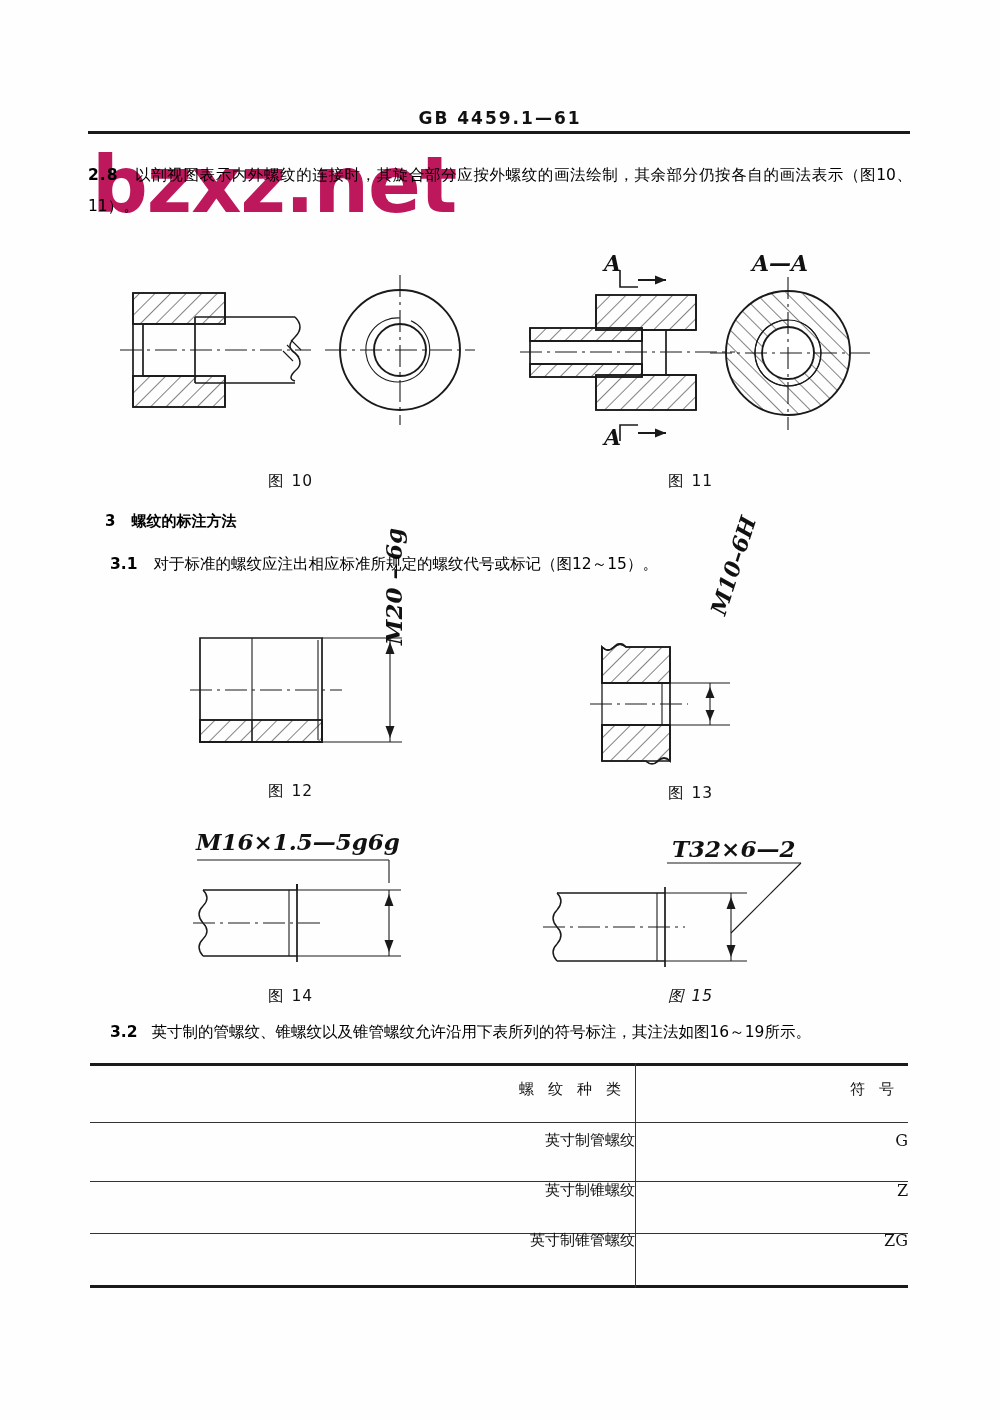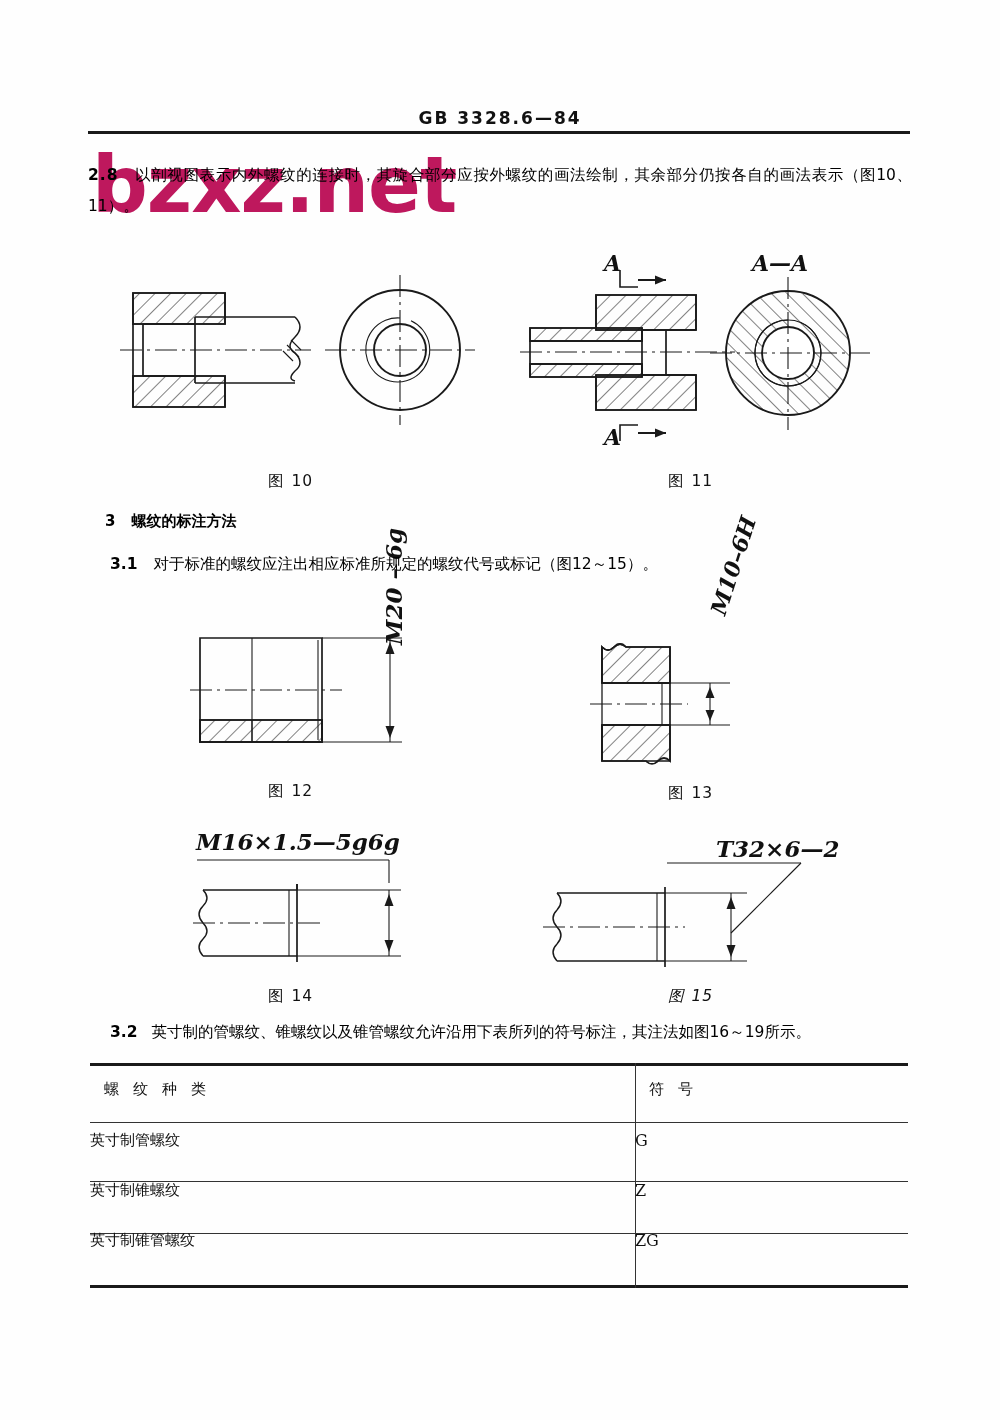"GB 3328.6—84" div.std-header { text: 3328.6—84 -> 4459.1—61 }
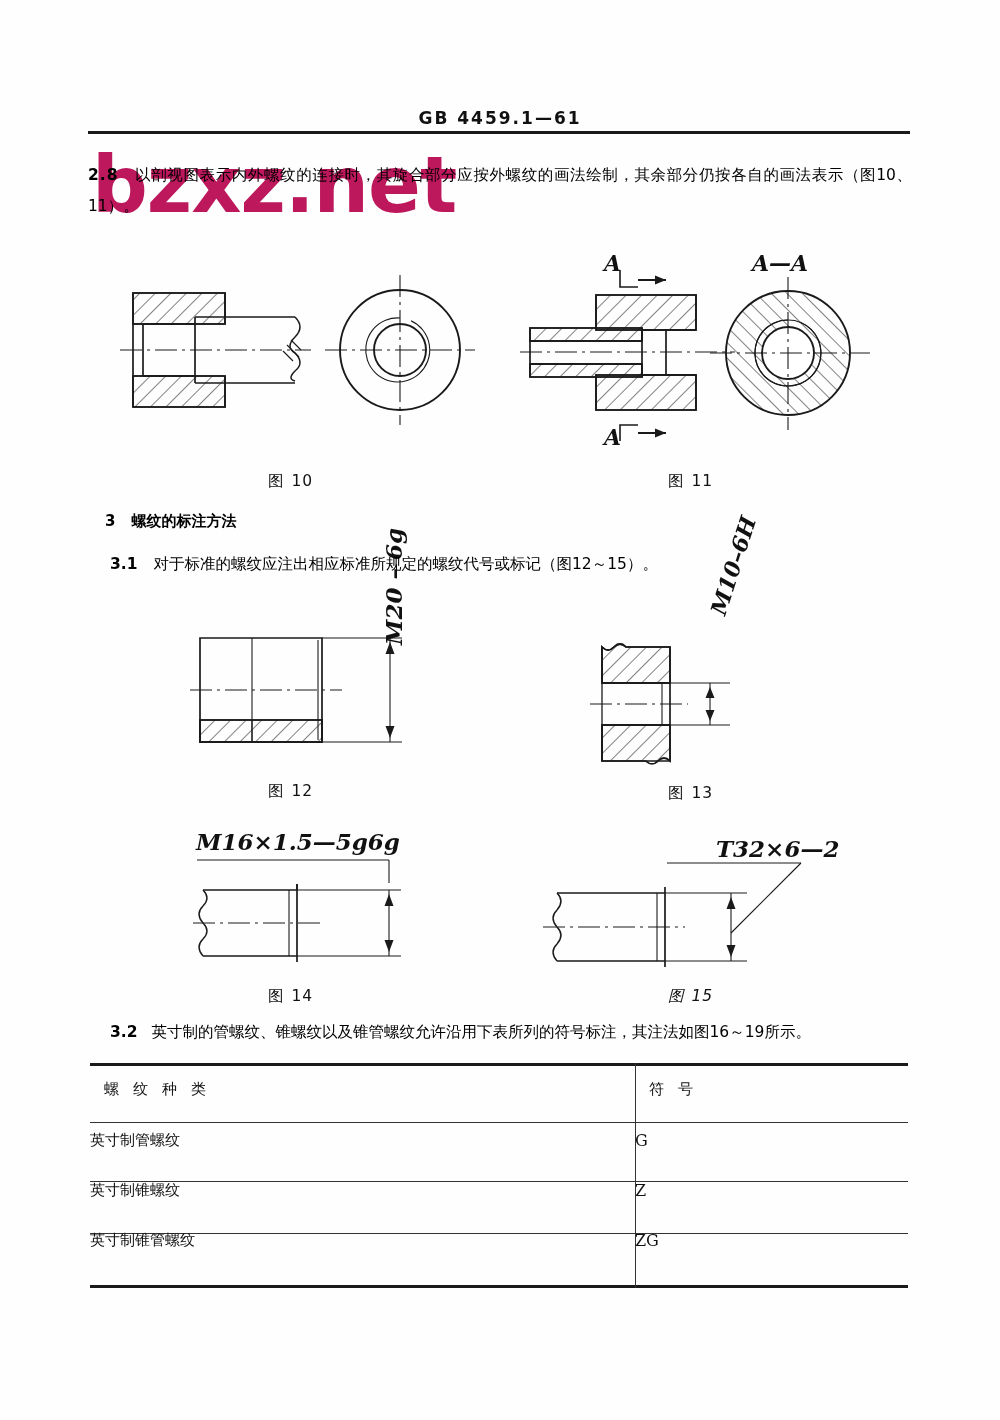"T32×6—2" div.dwg { margin-left: 44px -> none }
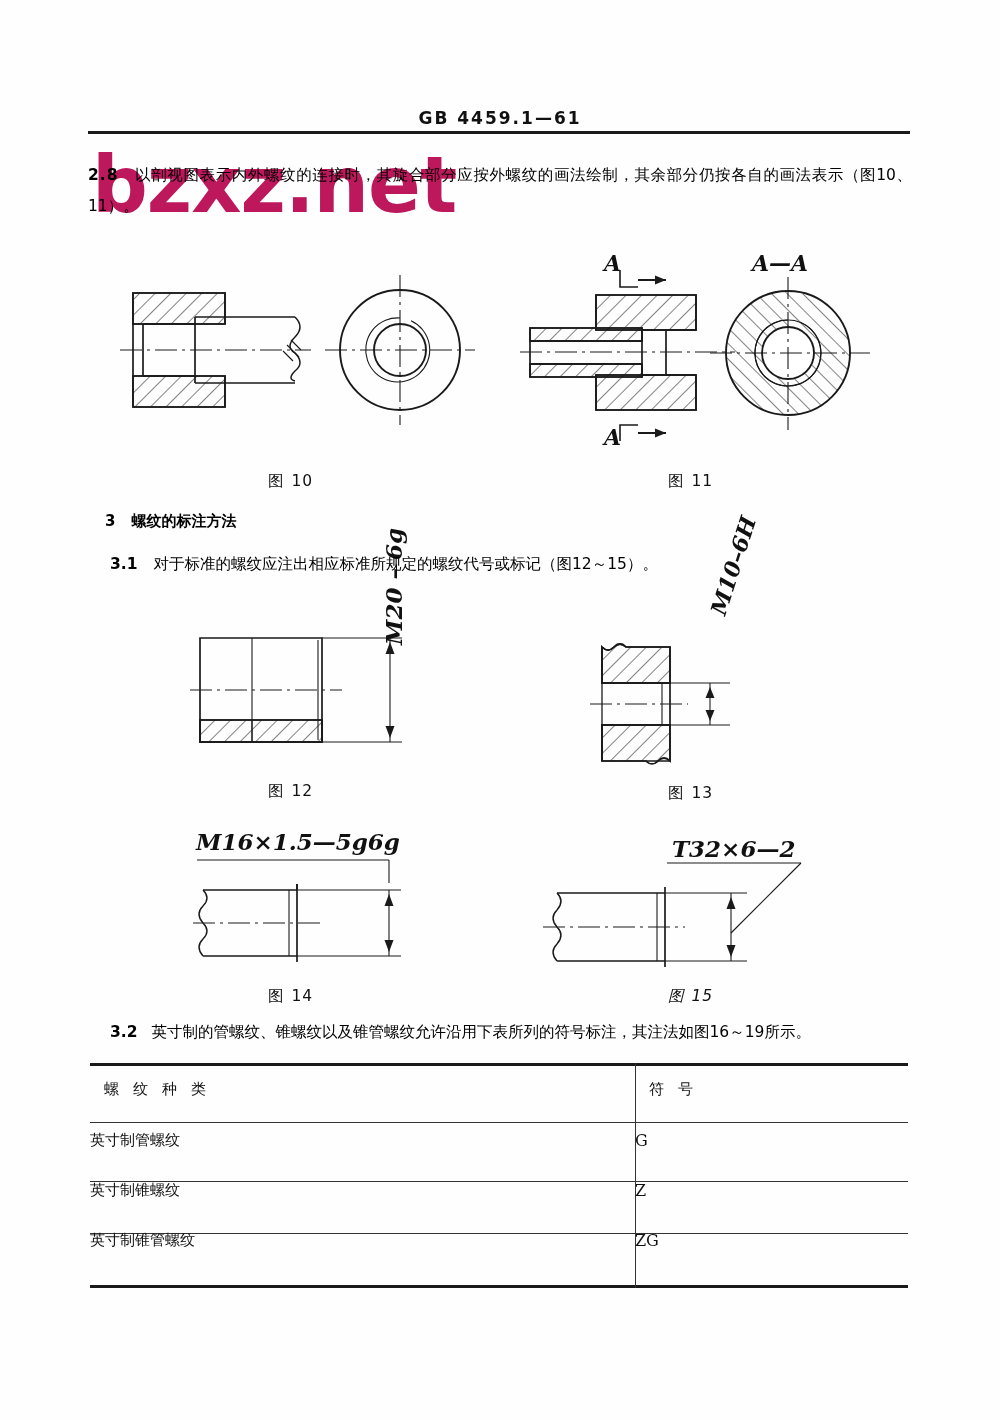"螺纹种类" .sym-table td { text-align: left -> right }
